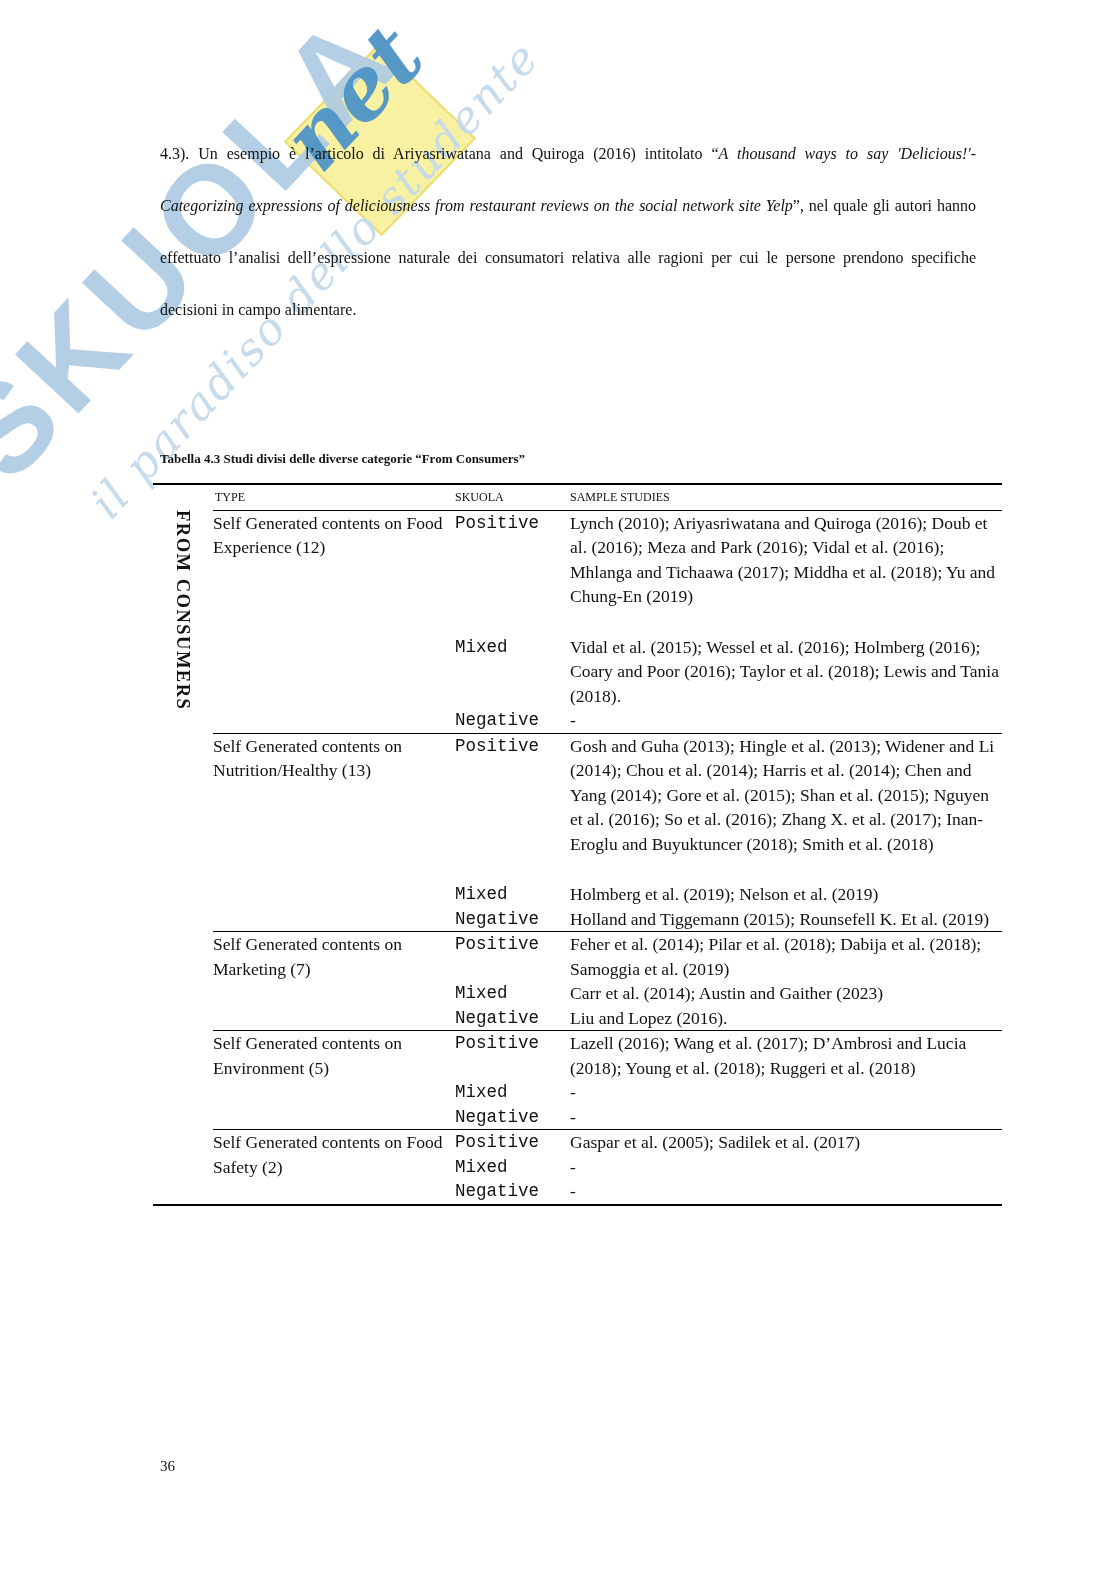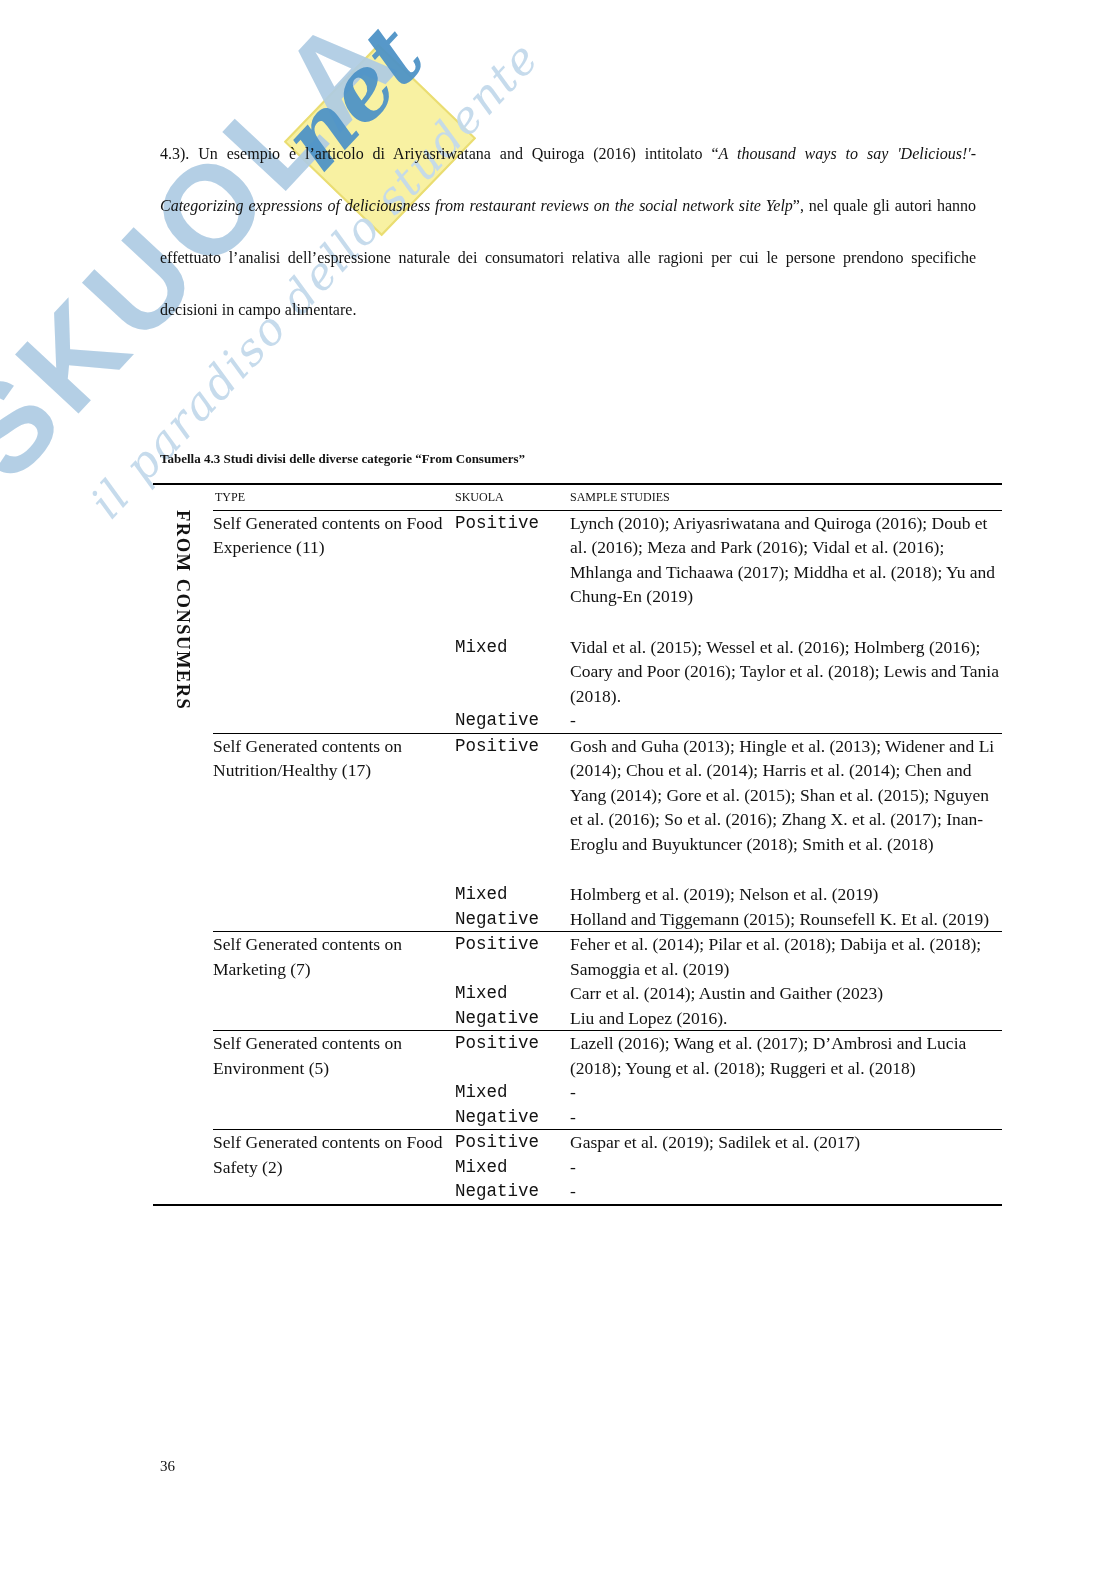"Self Generated contents on Food Experience" td.type { text: 11 -> 12 }
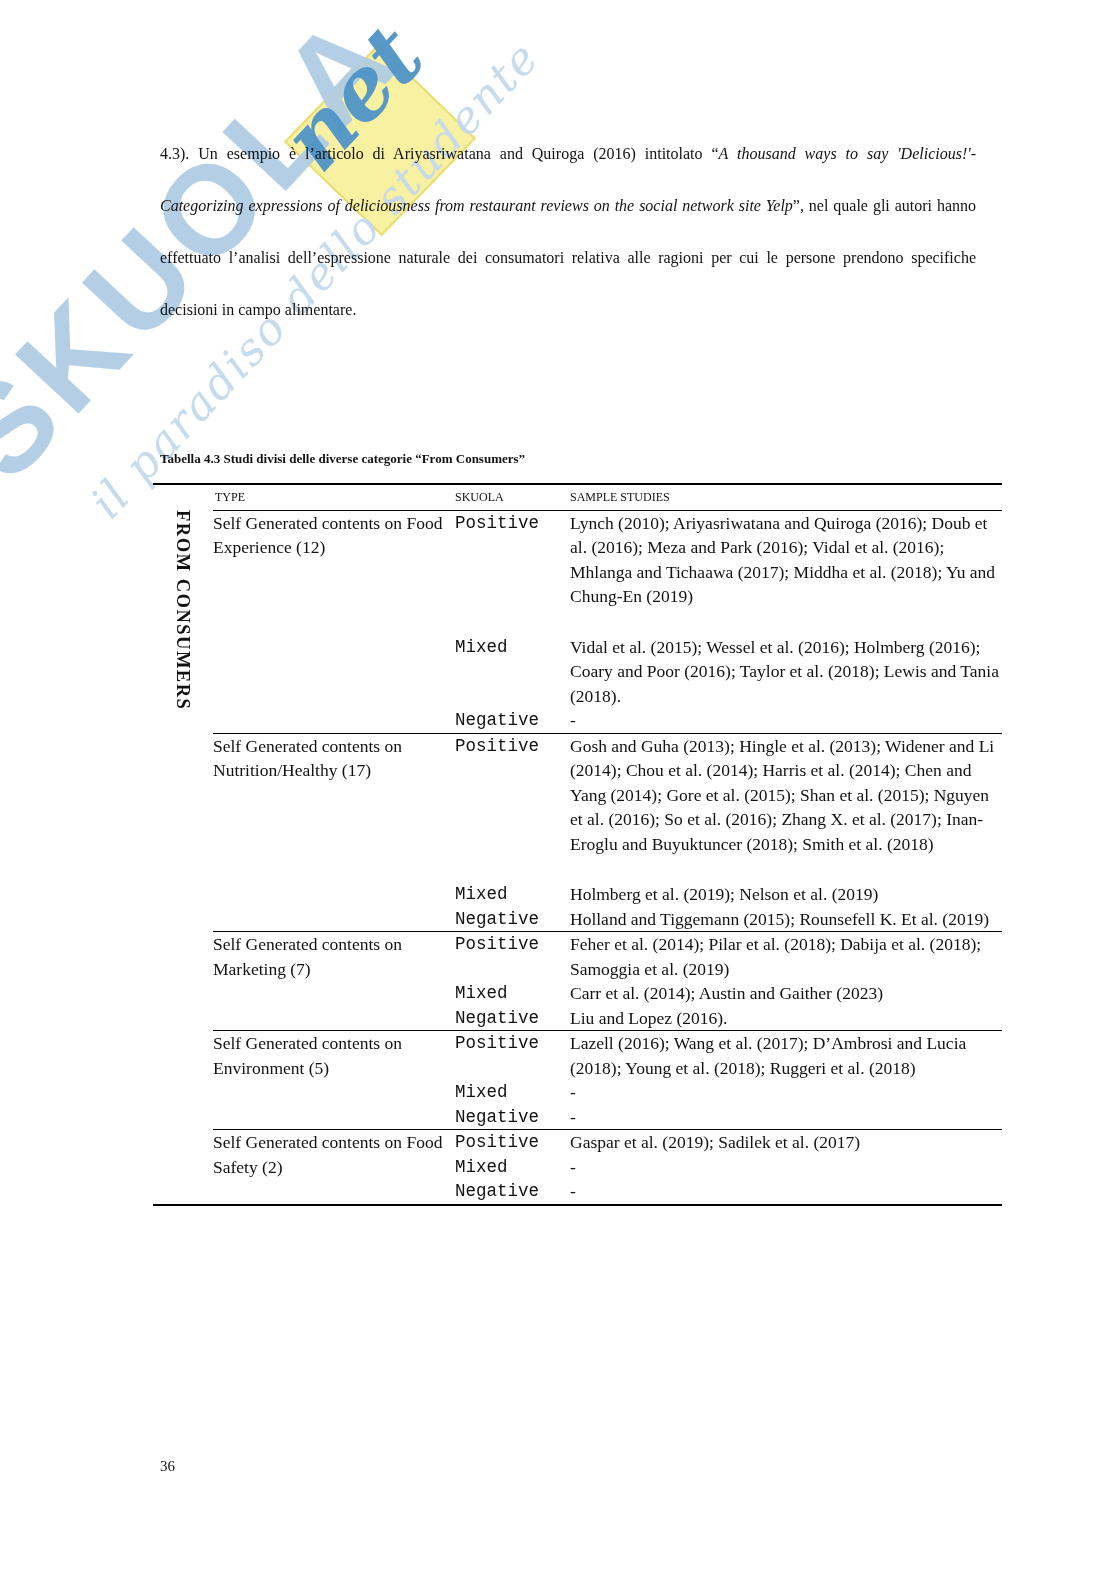"Self Generated contents on" td.type { text: 17 -> 13 }
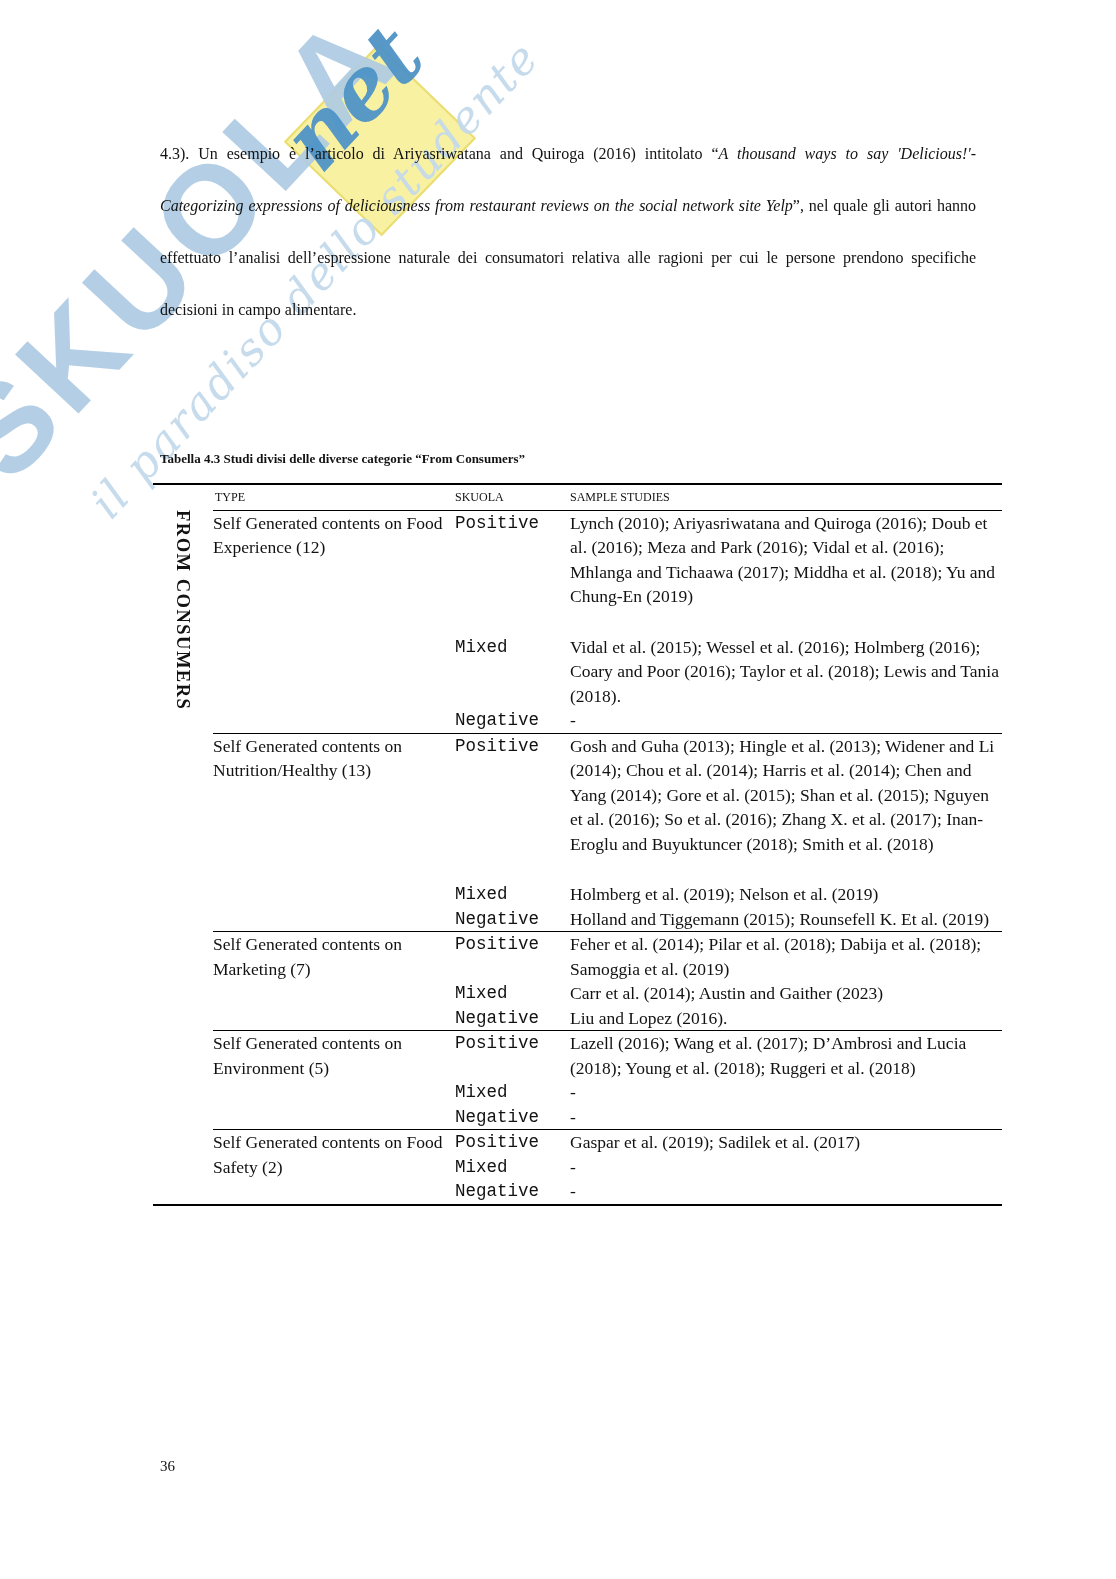"Gaspar et al. (2019); Sadilek" td.studies-cell { text: 2019 -> 2005 }
